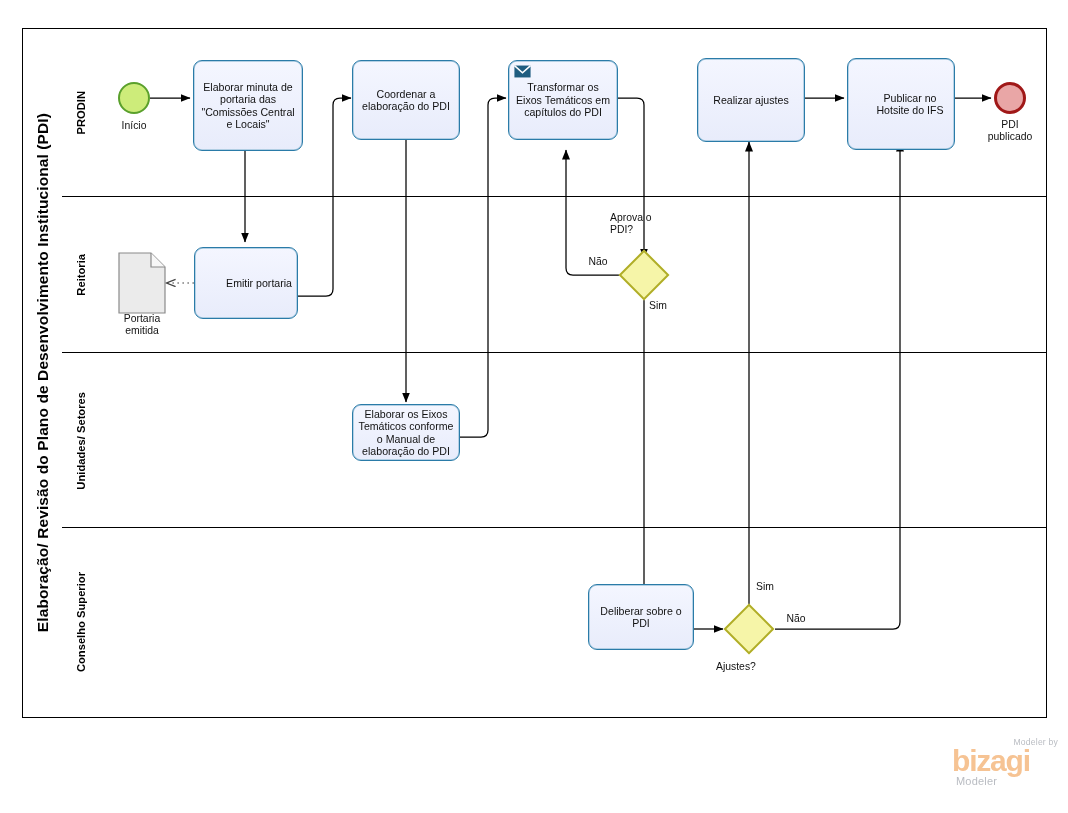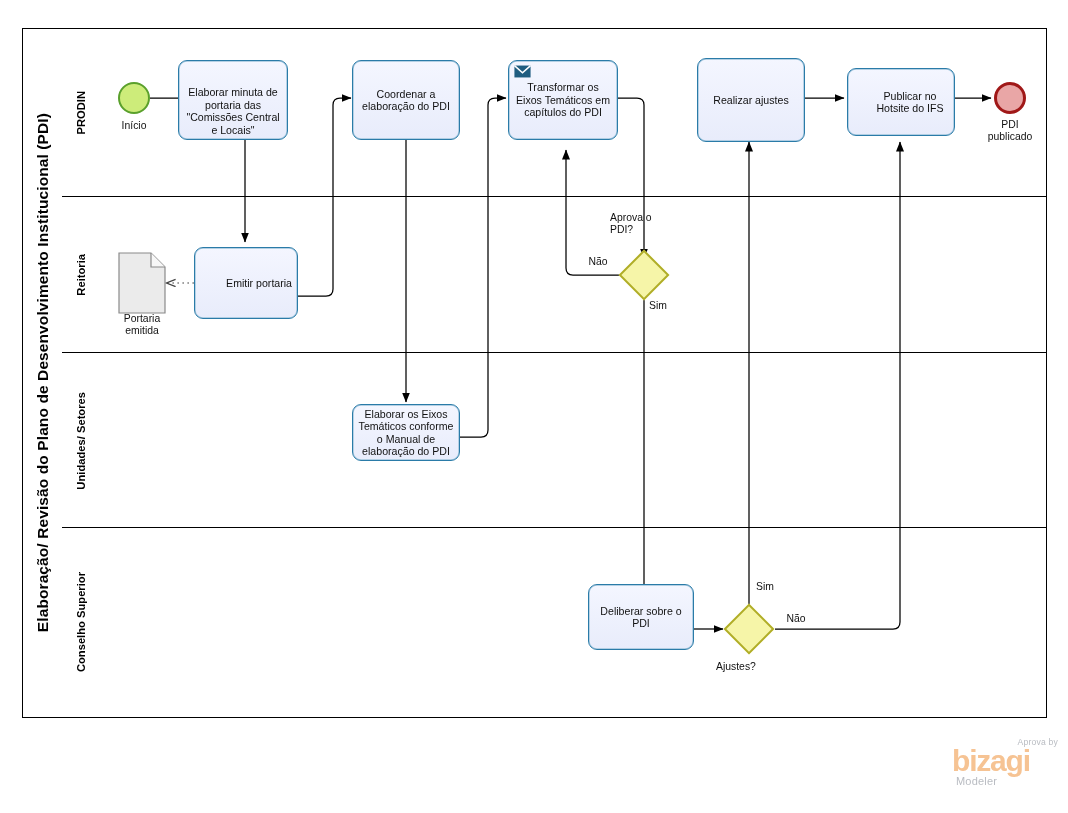"Elaborar minuta de portaria das" div.node { align-items: flex-end -> none; height: 80px -> 91px; left: 178px -> 193px }
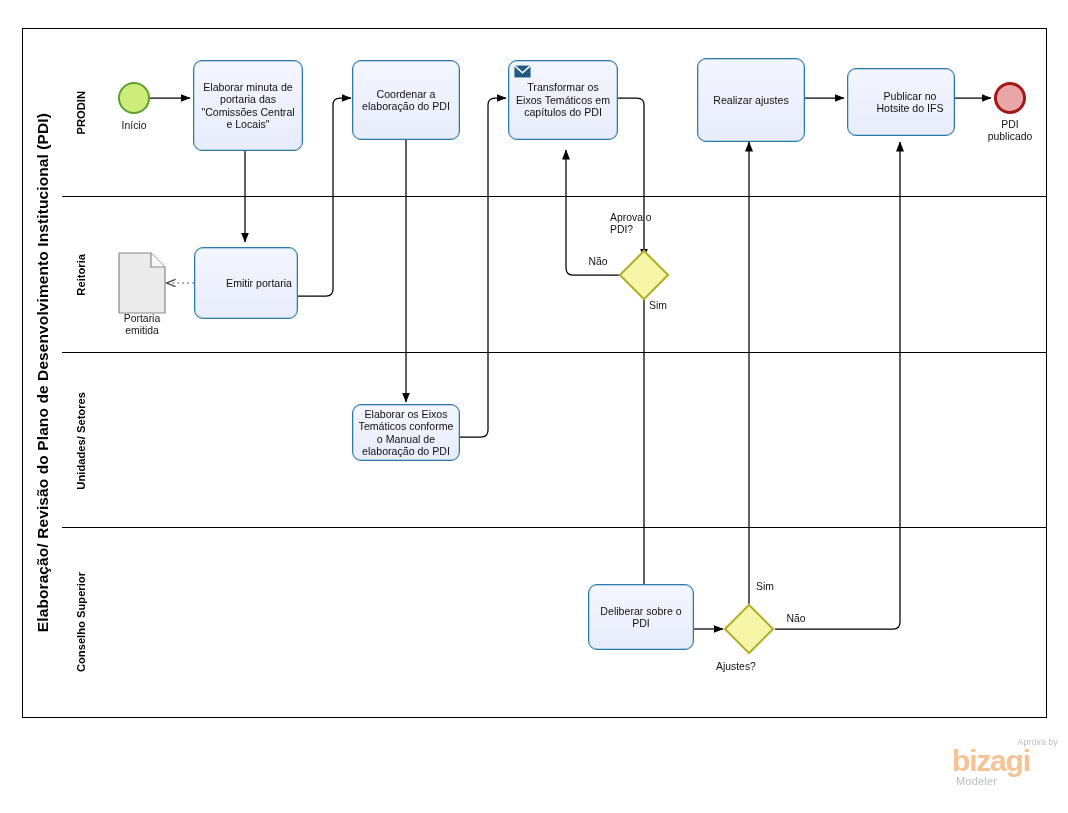"Publicar no Hotsite do IFS" div.node { height: 68px -> 92px; top: 68px -> 58px }
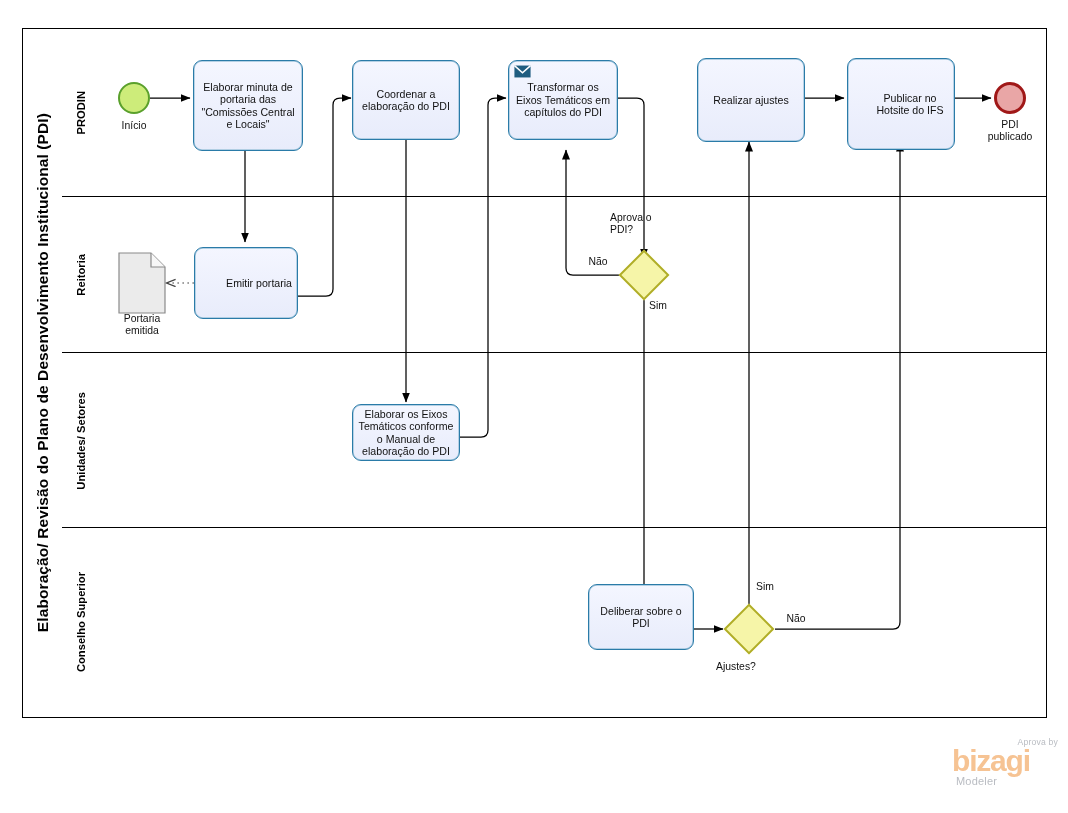"Aprova by" div.brand-powered { text: Aprova -> Modeler }
